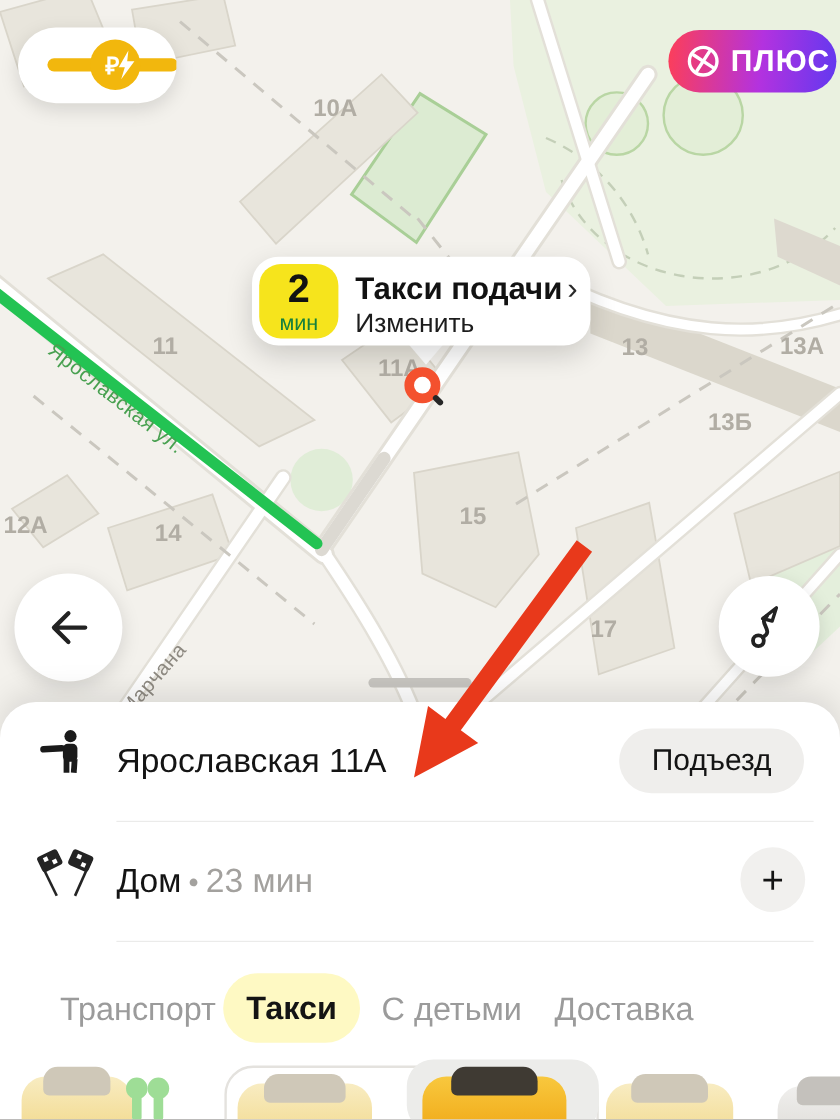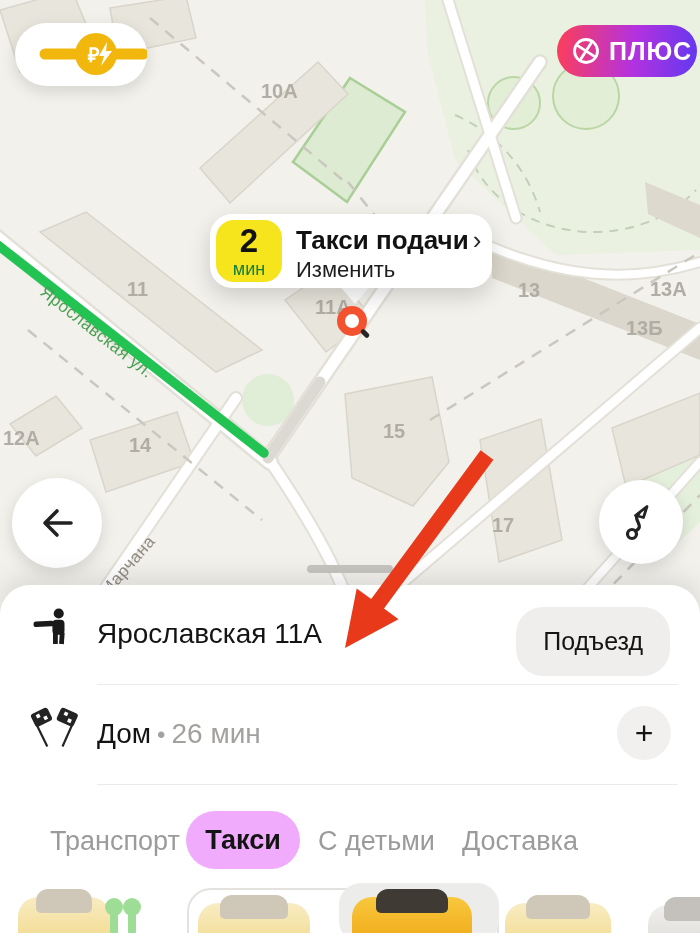"13Б" div.bldg-label { margin-left: 36px -> none; top: 317px -> 341px }
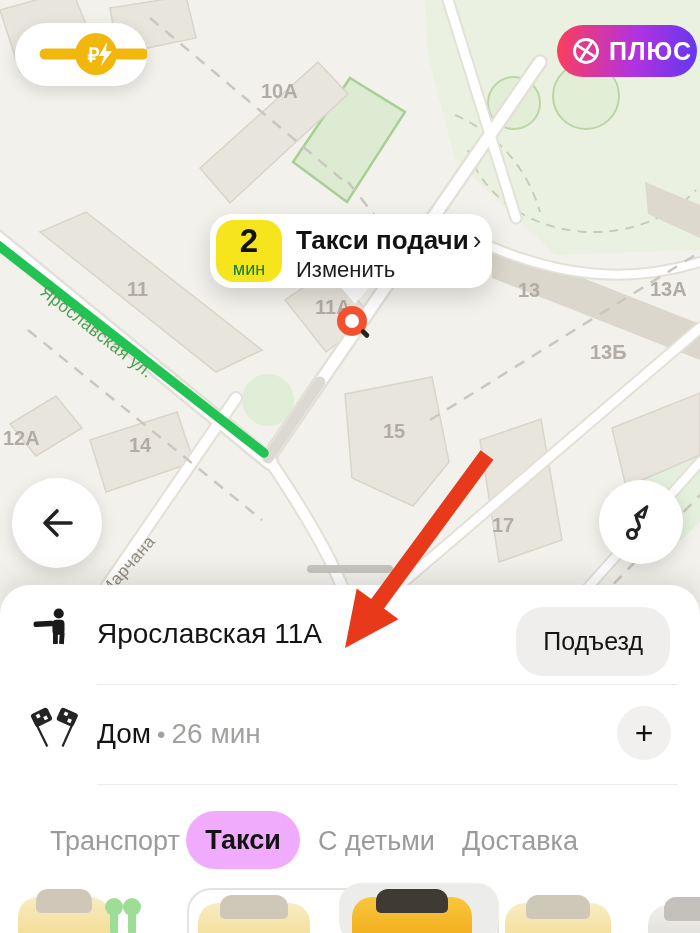"Подъезд" .entrance-pill { height: 69px -> 54px }
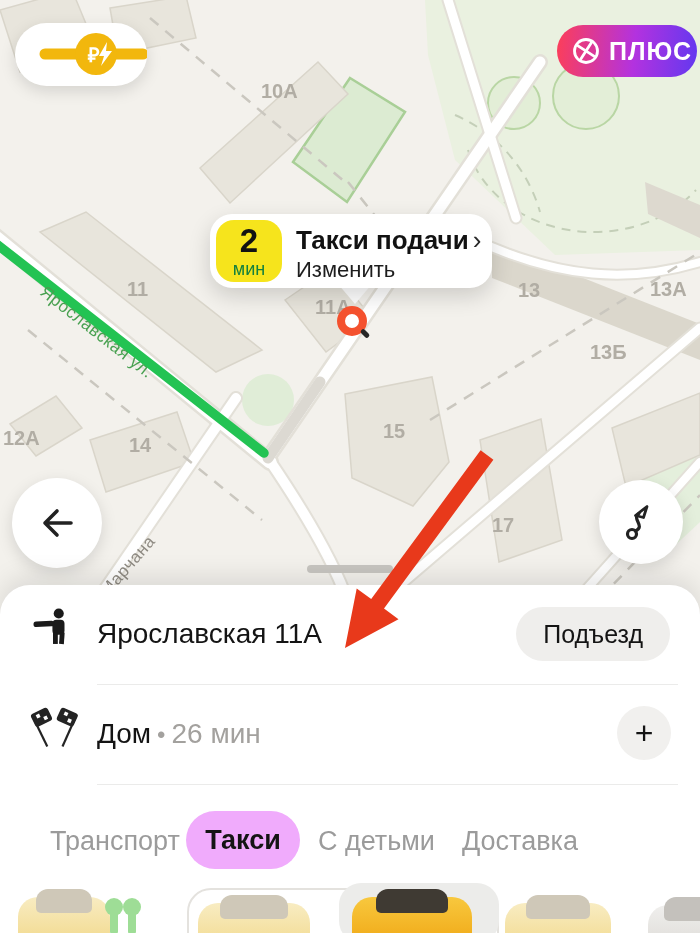"26 мин" span.grey { text: 26 -> 23 }
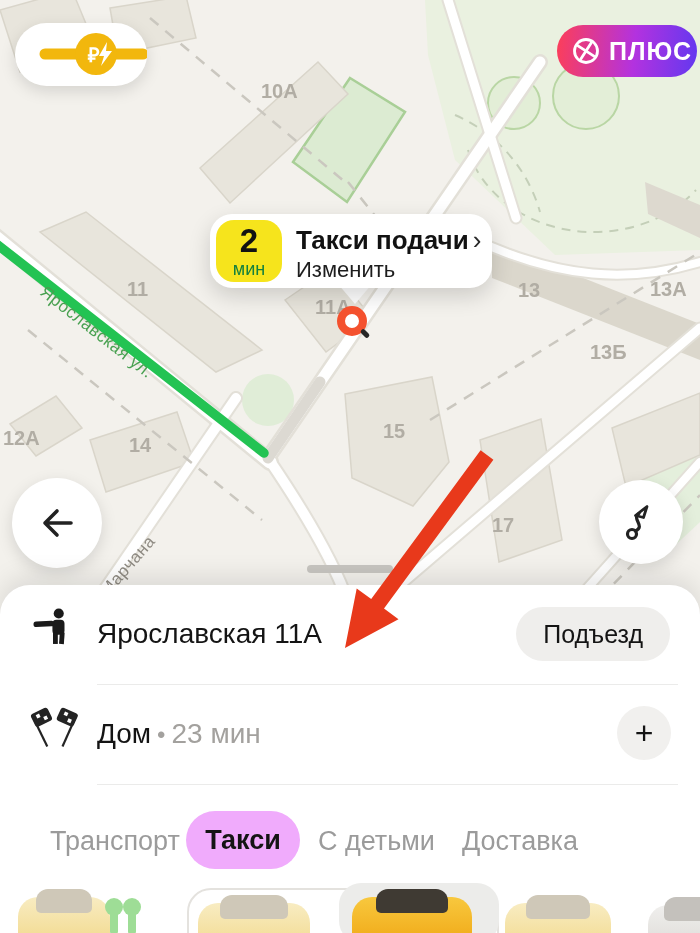"Такси" .tab-pill { background: #f0abfc -> #fef9c3 }
